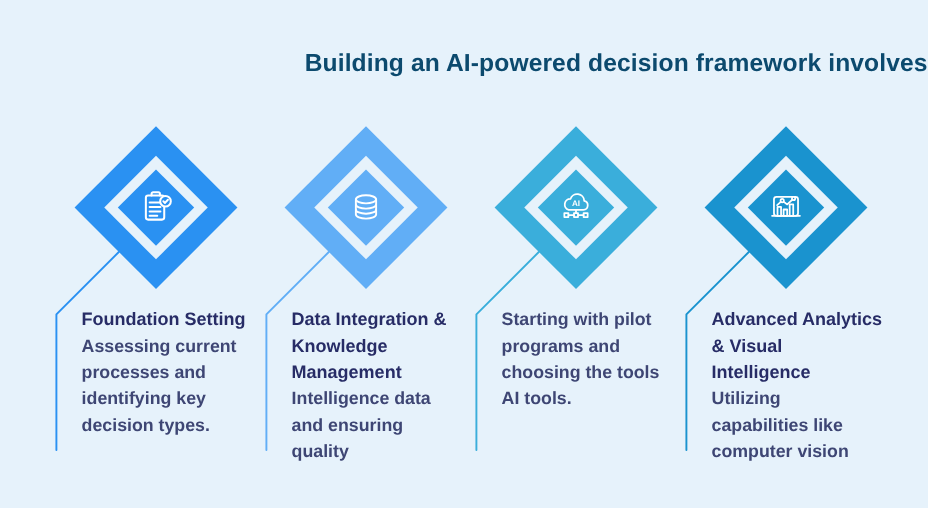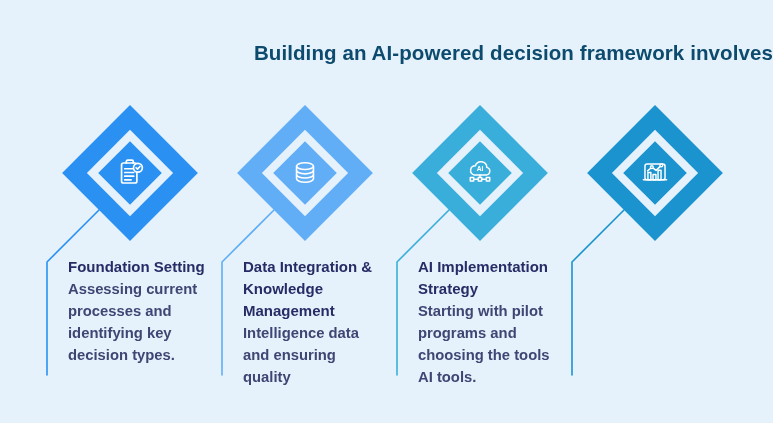"AI Implementation Strategy" div.step-title { html: <div>AI Implementation Strategy</div> -> none }
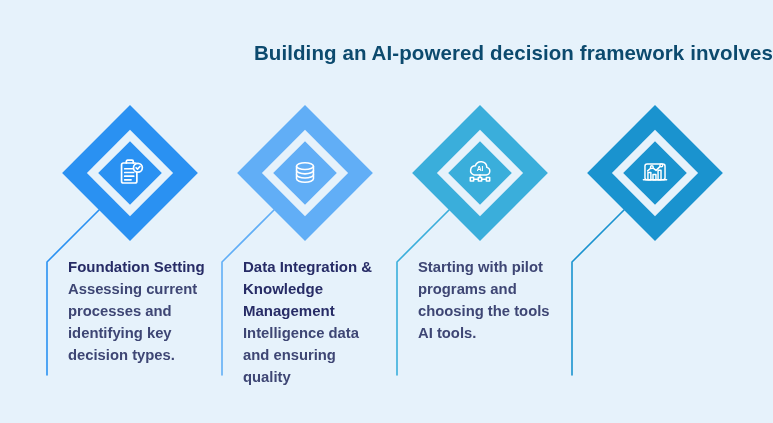"Advanced Analytics & Visual Intelligence" div.text { html: none -> <div> <div>Advanced Analytics &amp; Visual Intelligence</div> <div>Utilizing capabilities like computer vision</div> </div> }
